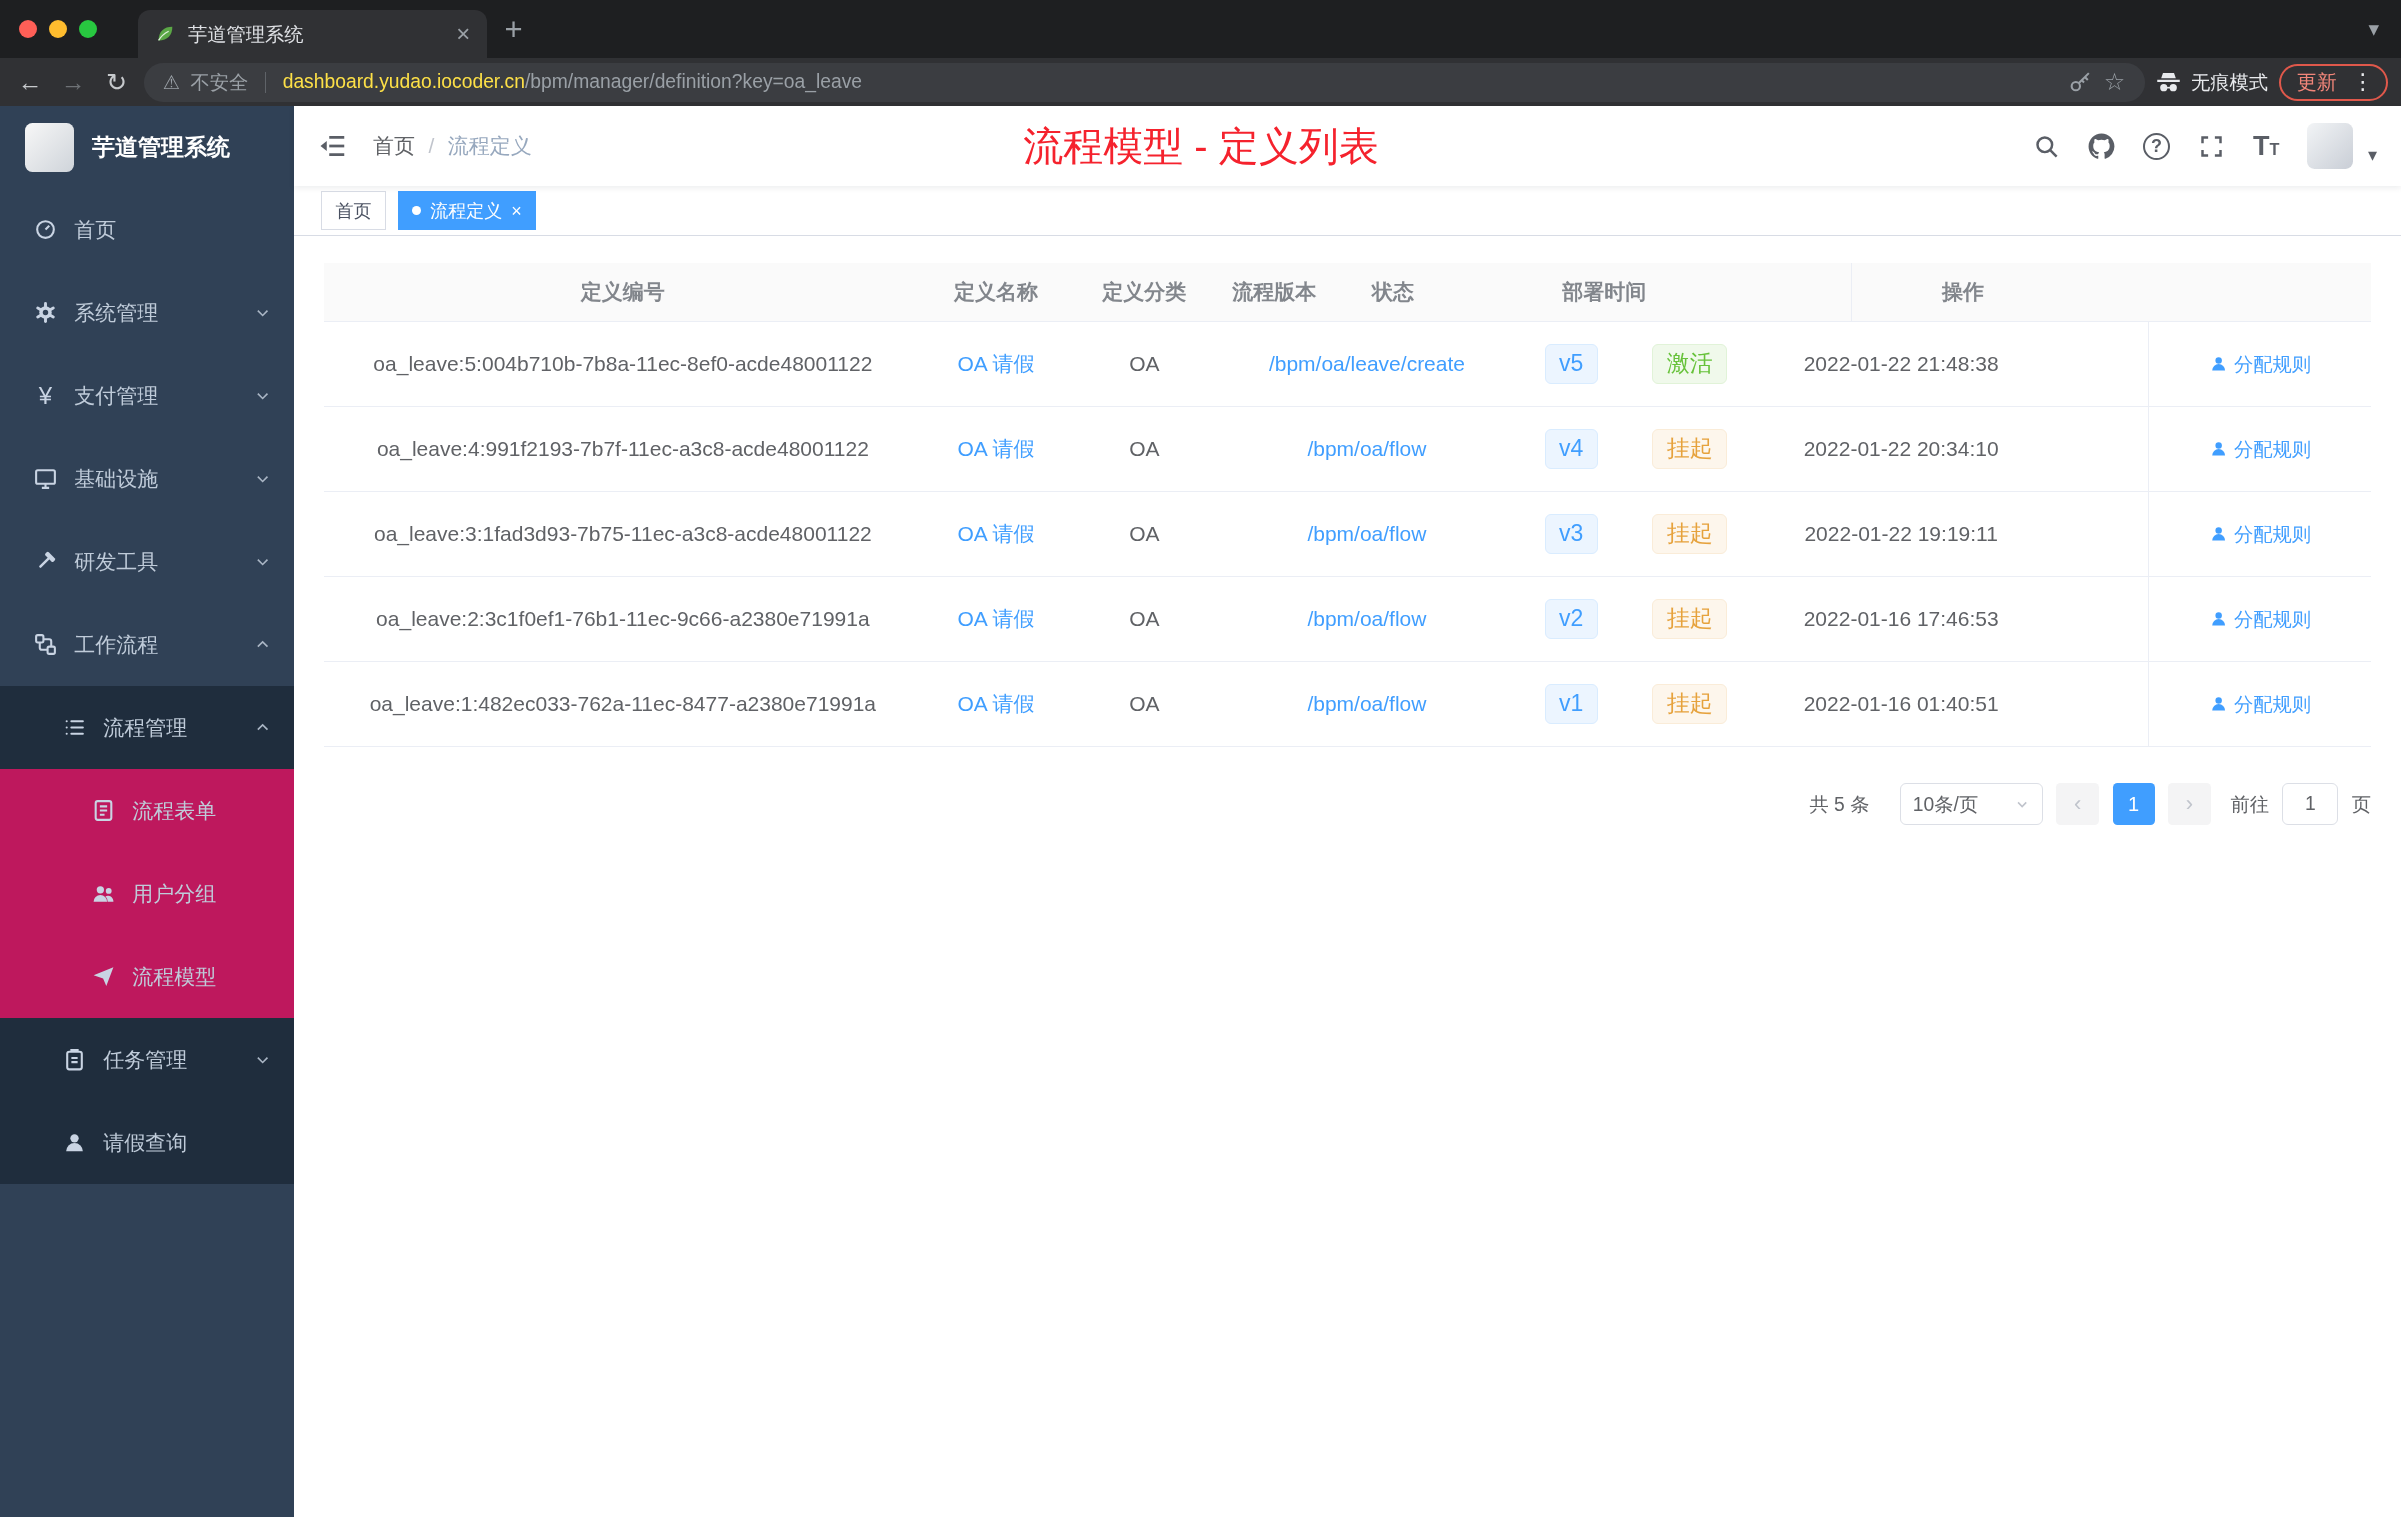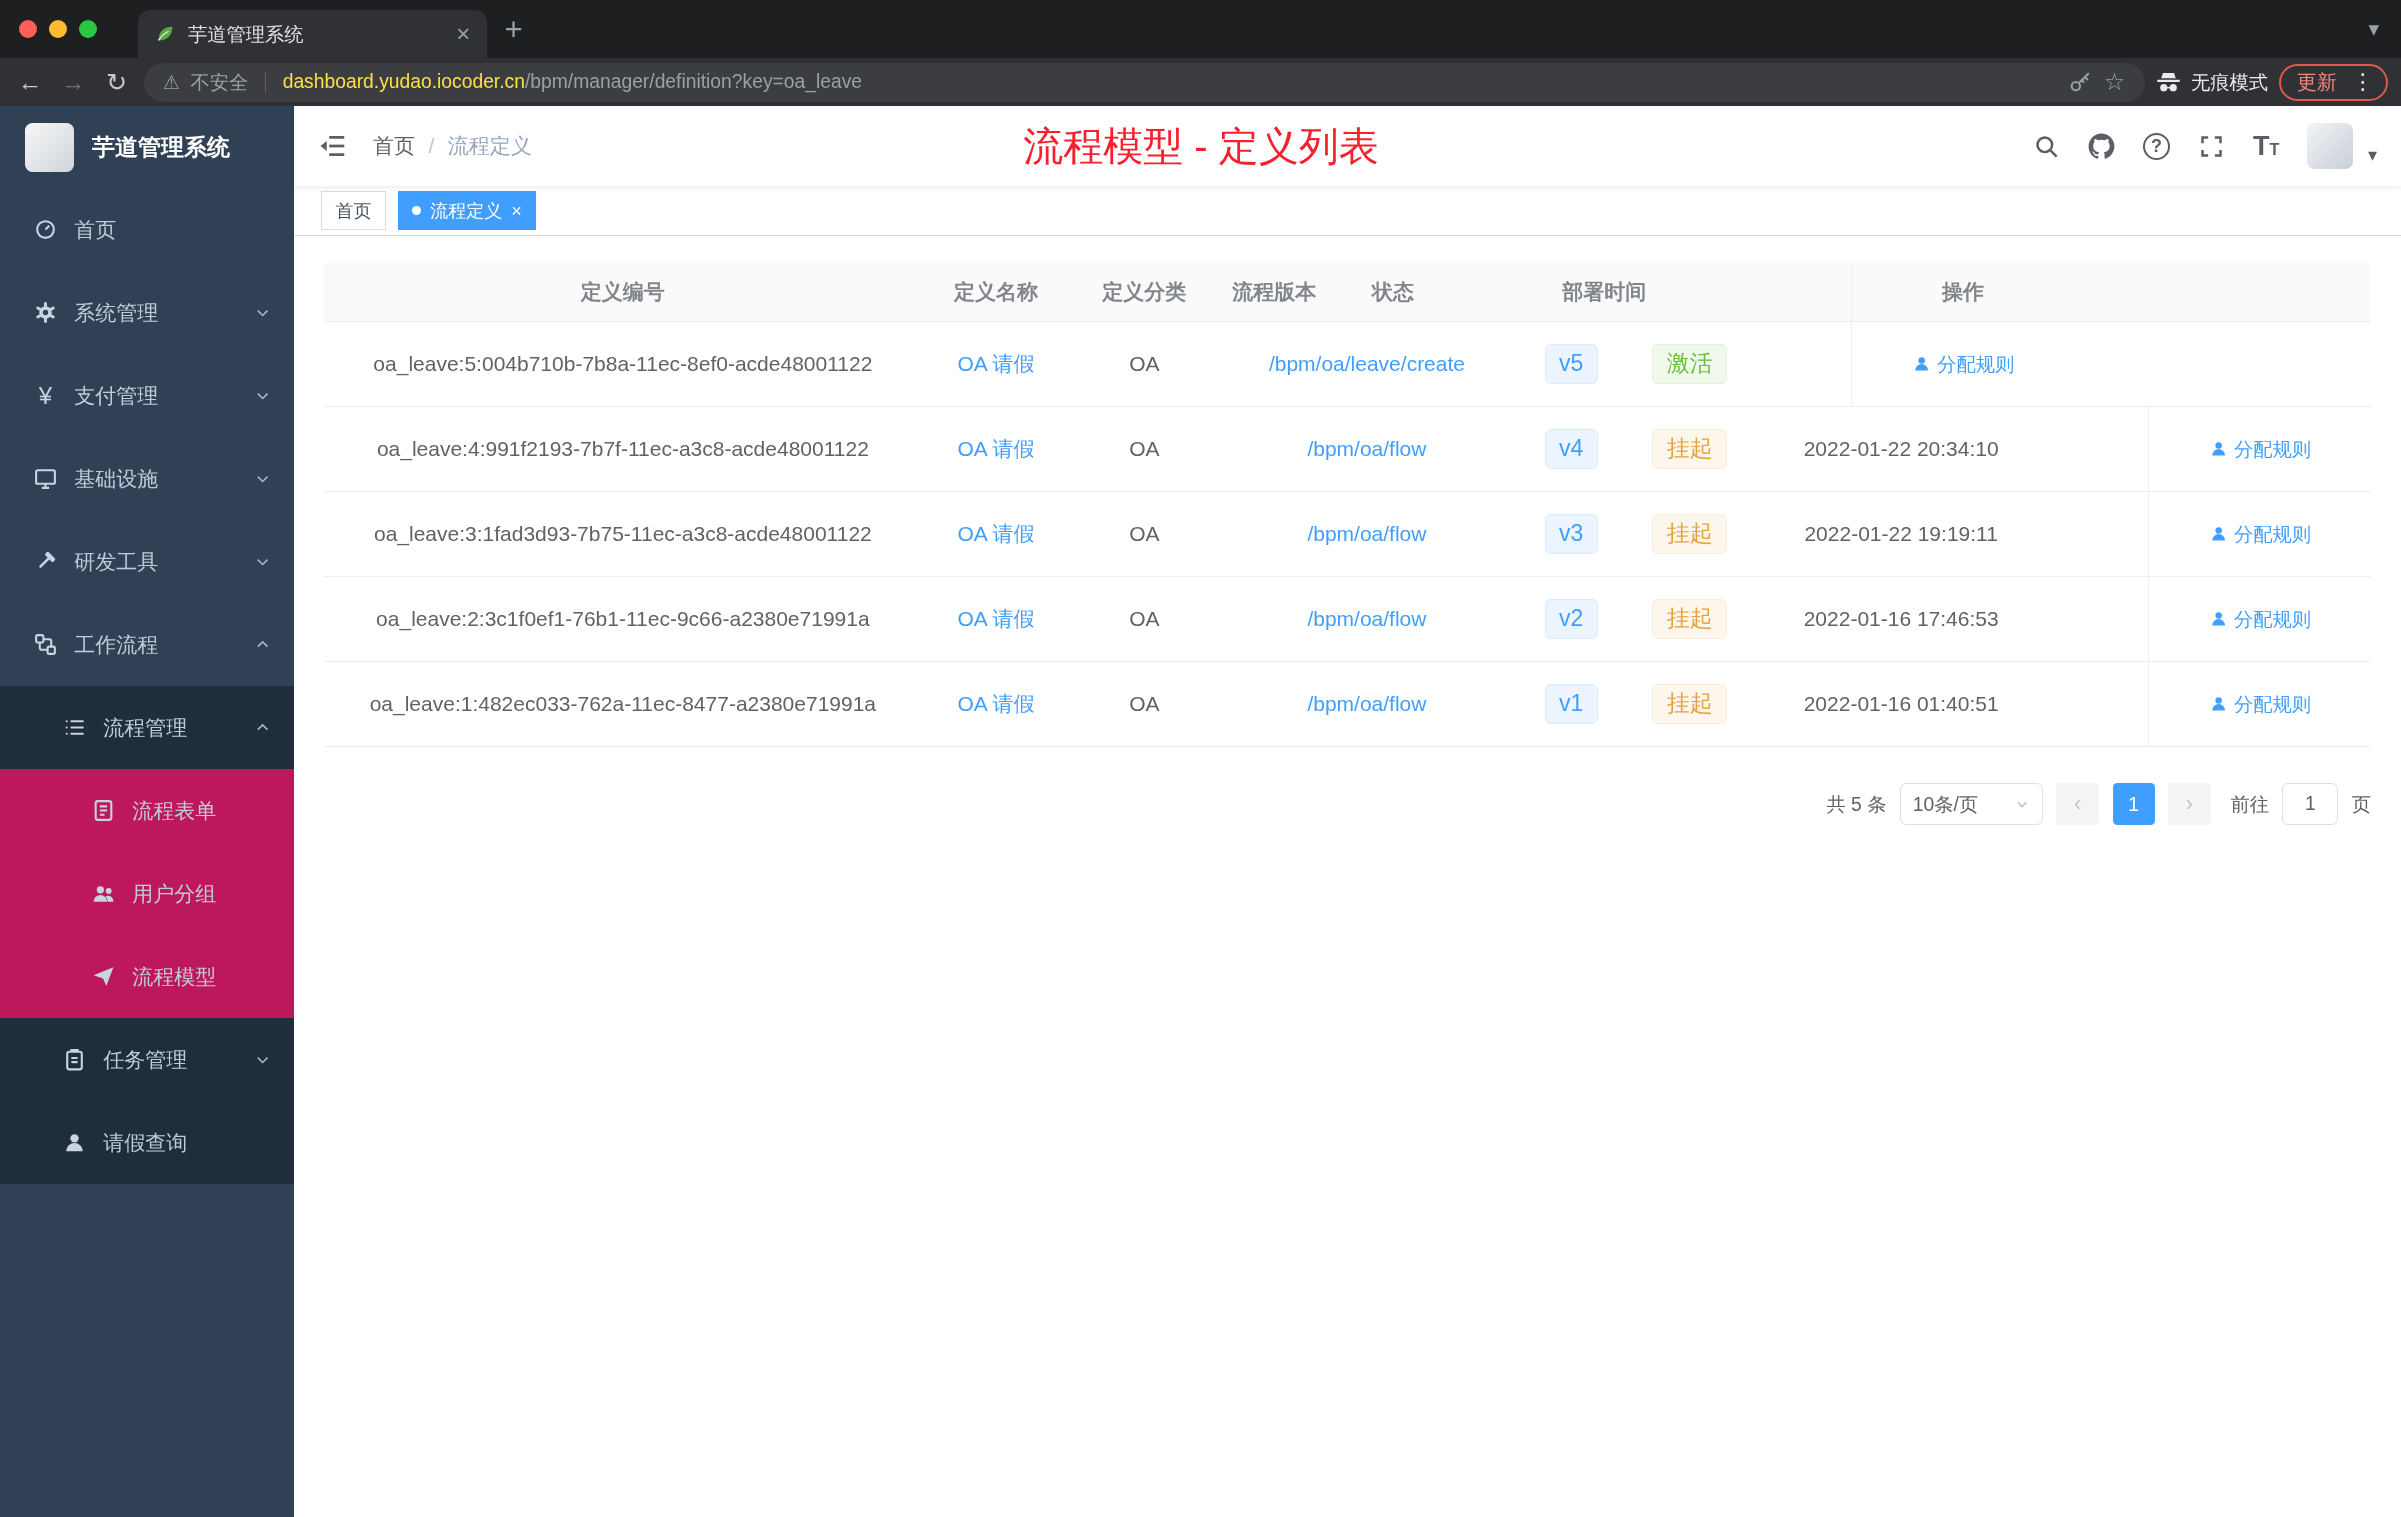"2022-01-22 21:48:38" div.c { html: none -> <div>2022-01-22 21:48:38</div> }
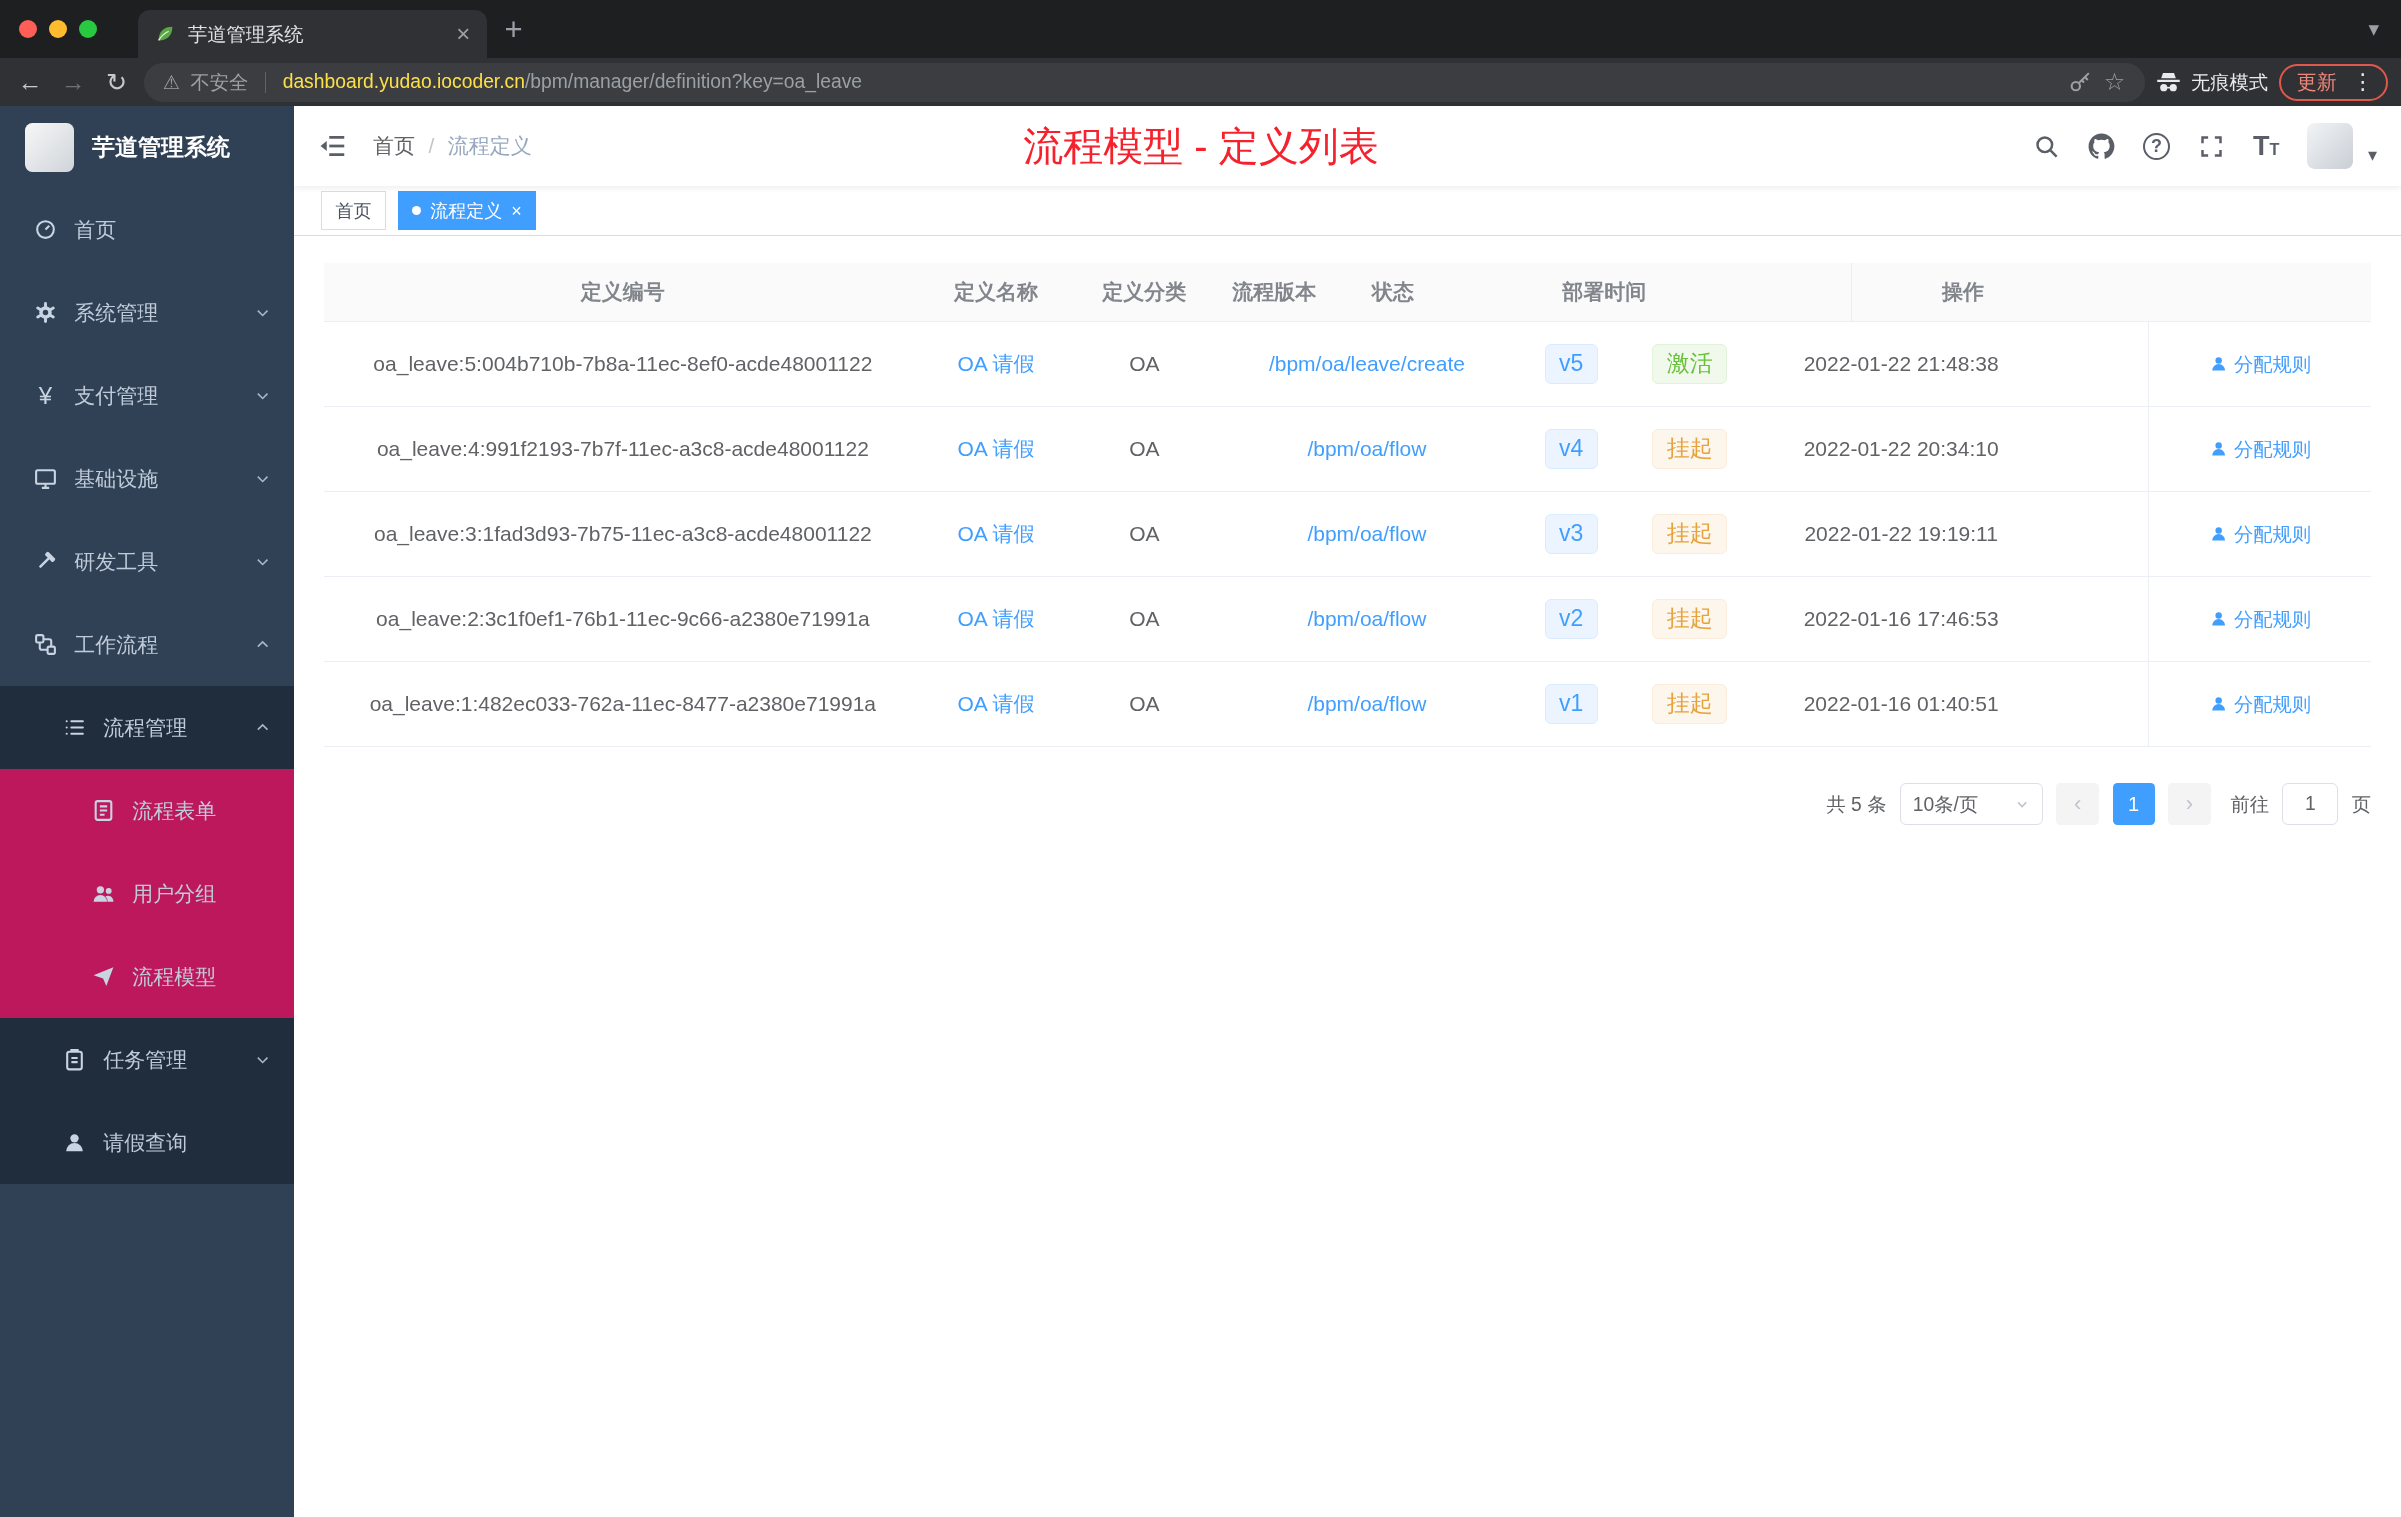"共 5 条" .pg-total { margin-right: 0 -> 17px }
